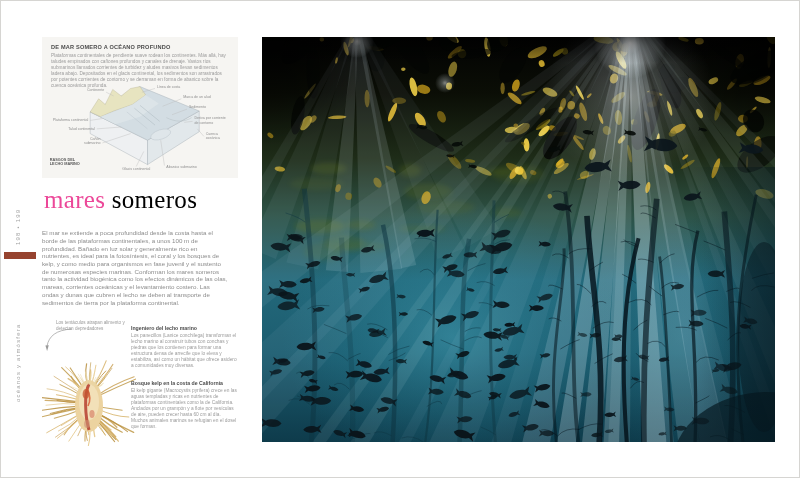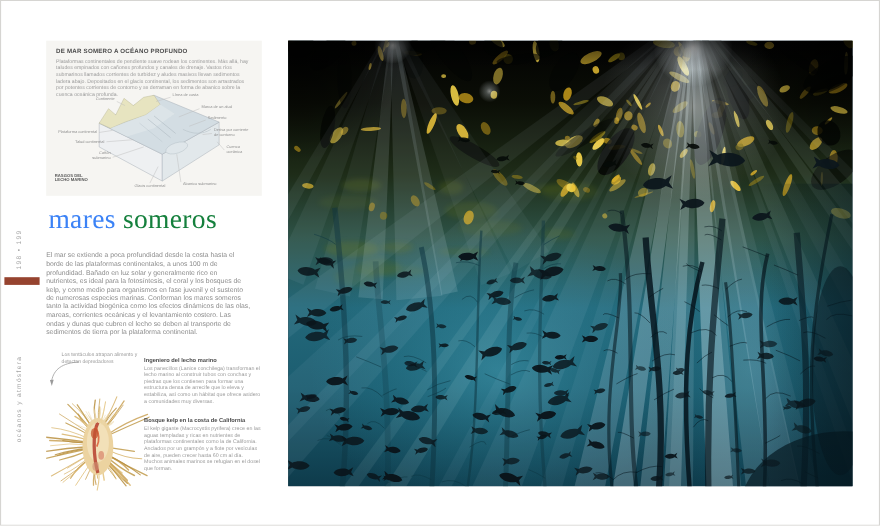"mares" #title .t1 { color: #3b82f6 -> #ec4899 }
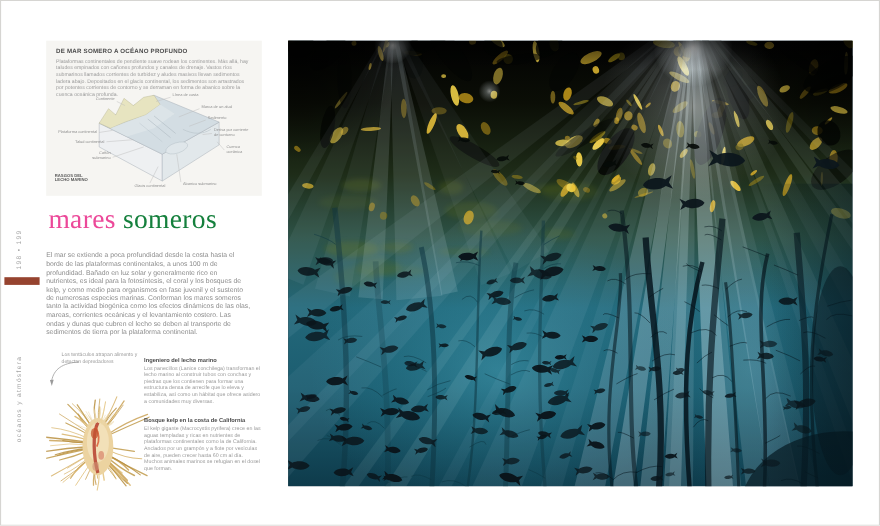"someros" #title .t2 { color: #15803d -> #000000 }
